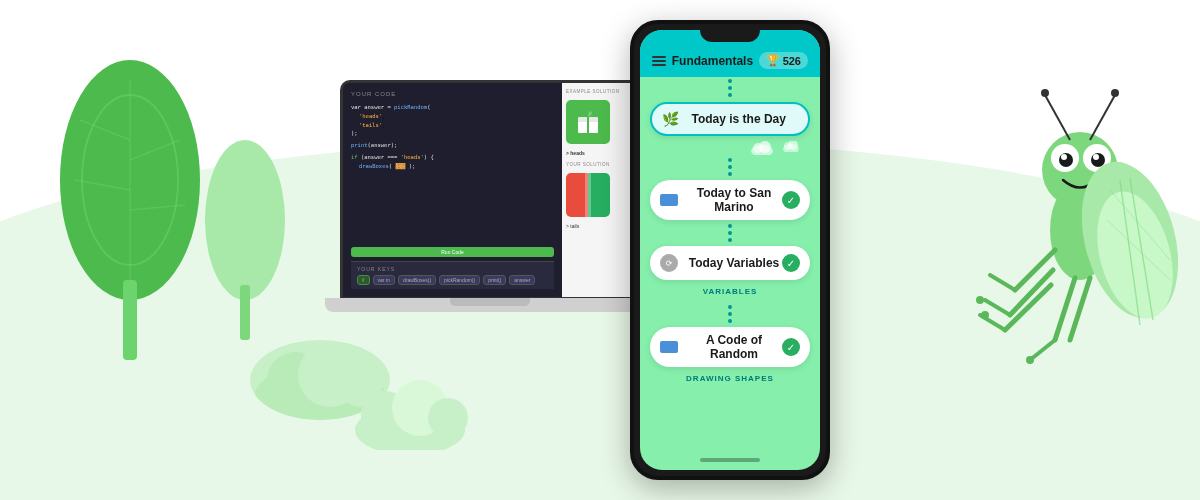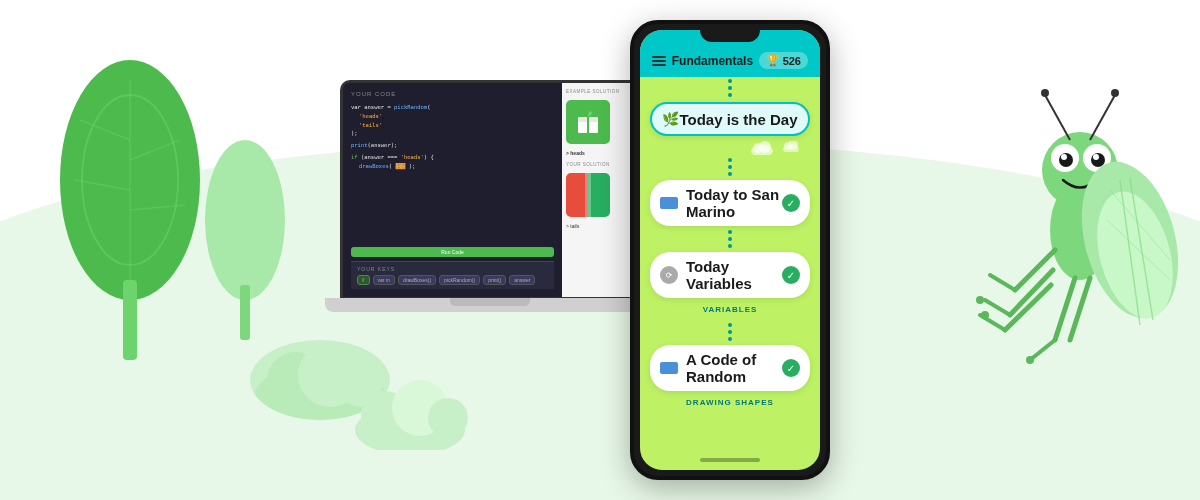"Fundamentals" .phone-screen { background: #bef264 -> #86efac; text-align: none -> center }
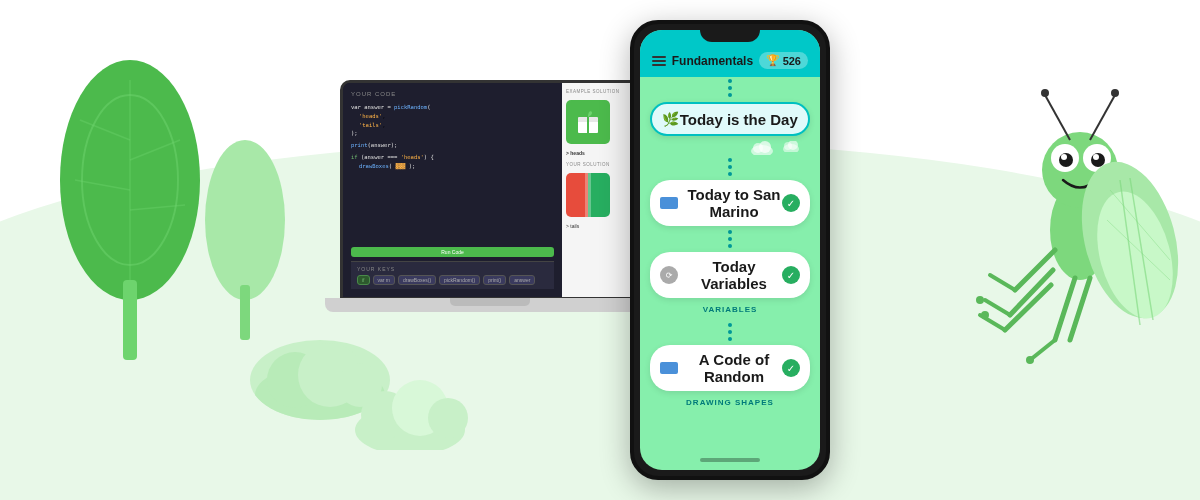"Today is the Day" .lesson-text { font-size: 15px -> 12px }
